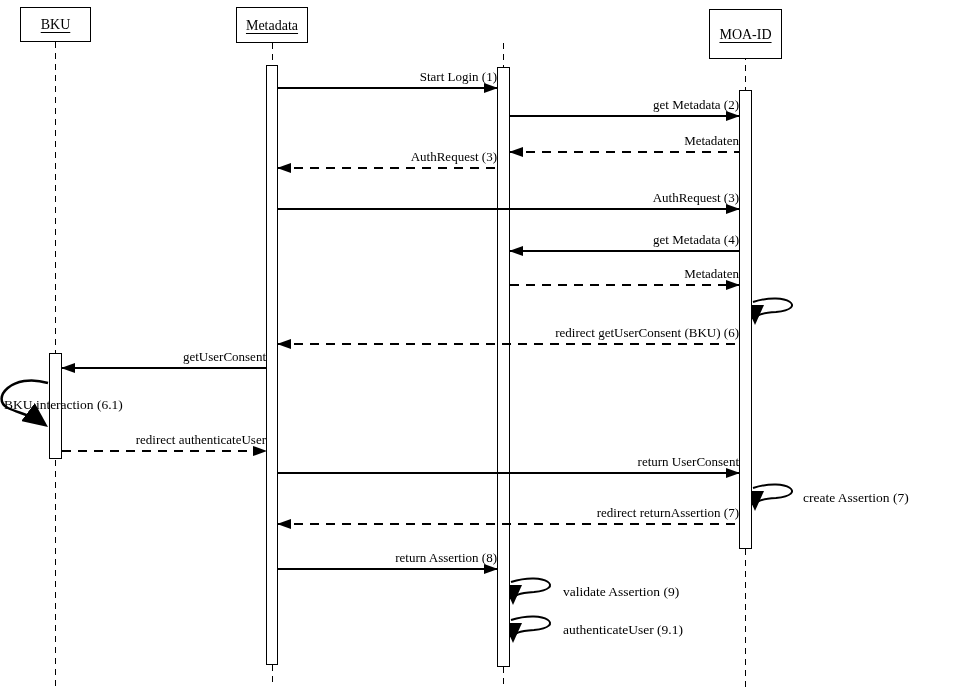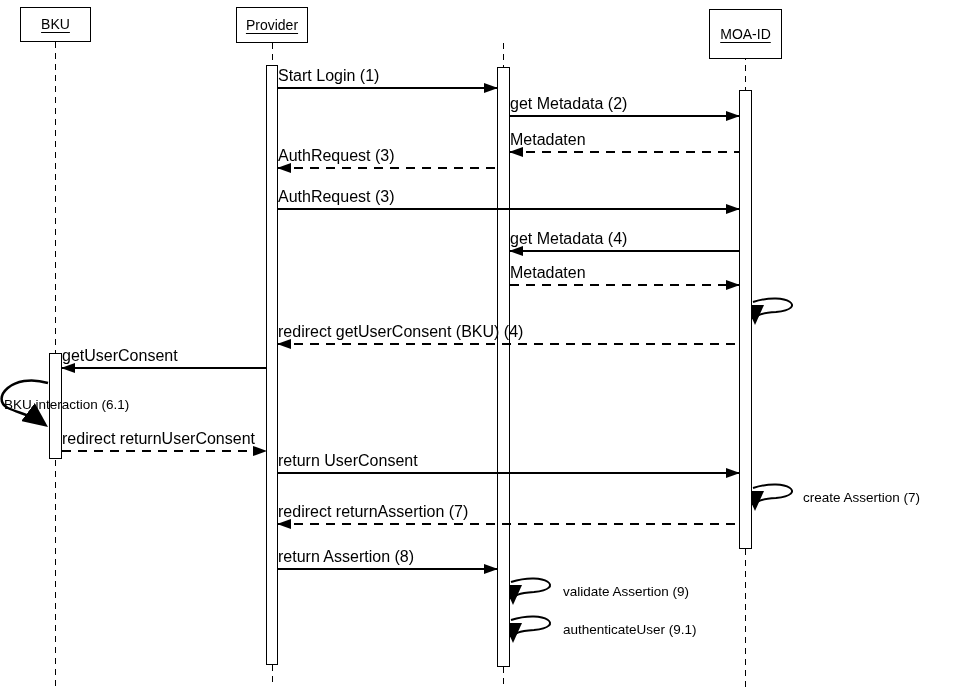"BKU" .canvas { font-family: Liberation Sans, sans-serif -> Liberation Serif, serif }
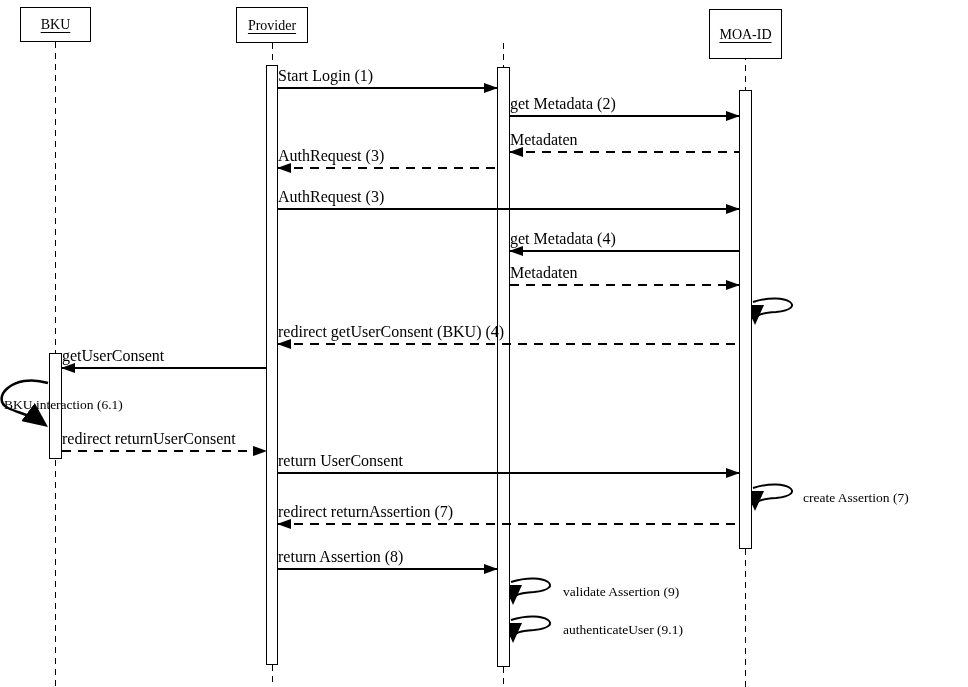"Provider" span { text: Provider -> Metadata }
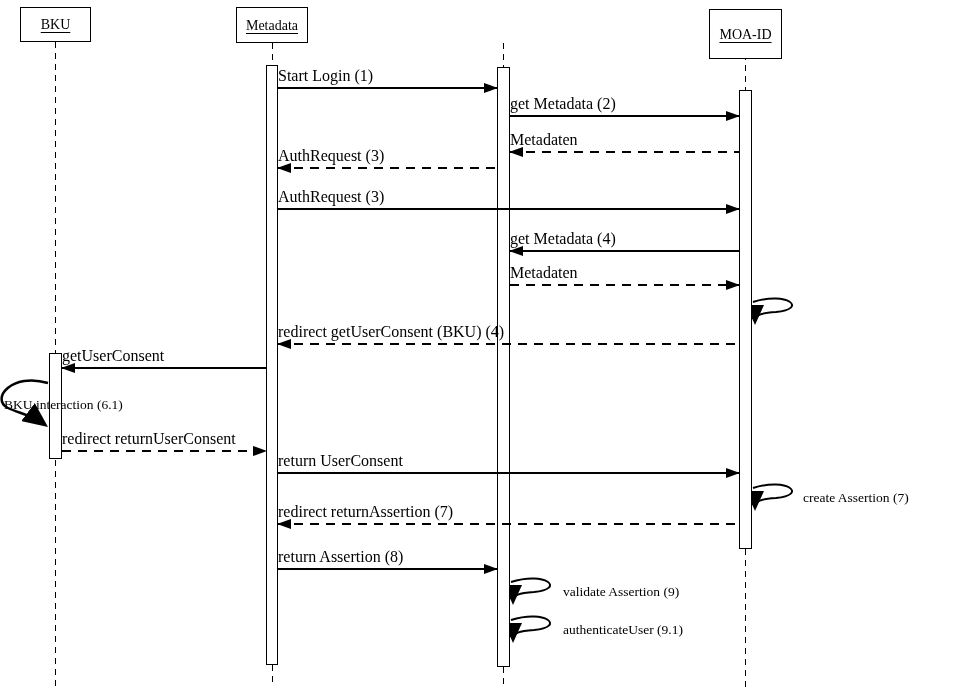"Start Login (1)" .lbl { font-size: 16px -> 13px; text-align: left -> right }
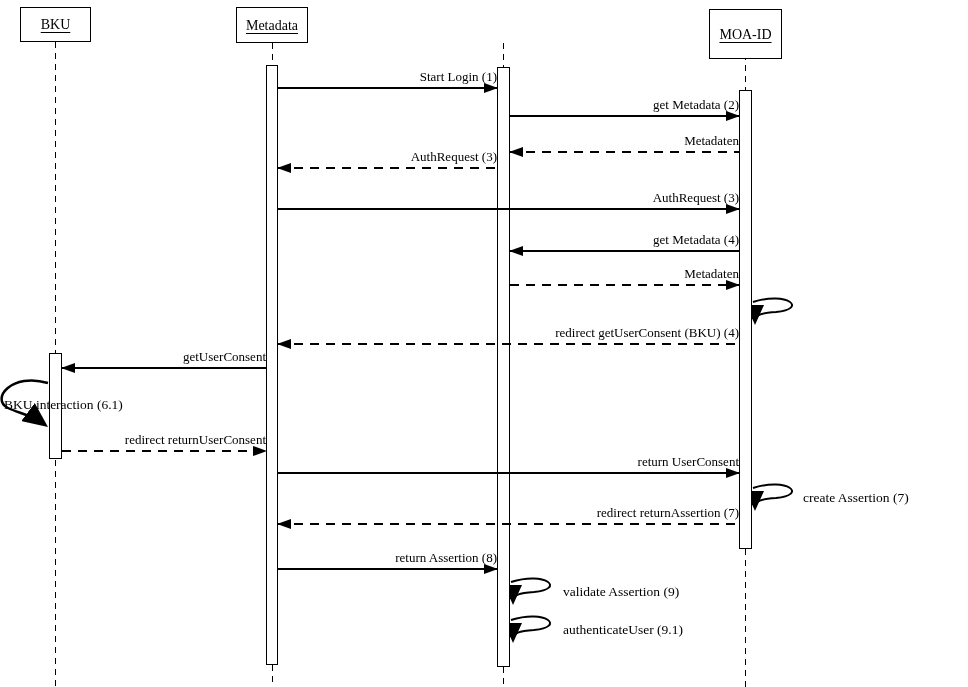"redirect getUserConsent (BKU) (4)" div.lbl { text: 4 -> 6 }
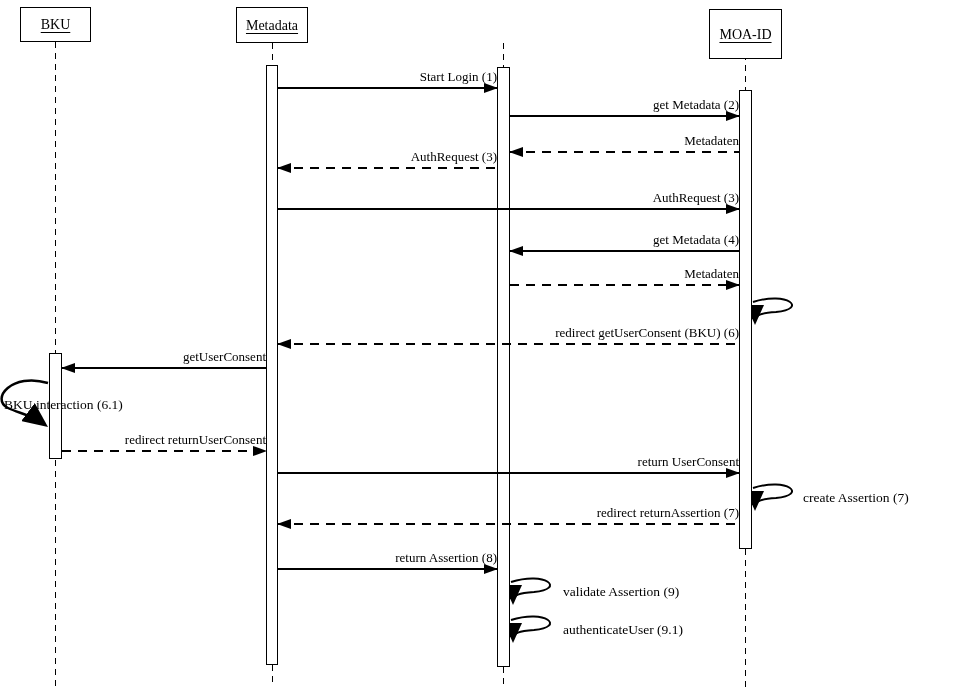"redirect returnUserConsent" div.lbl { text: returnUserConsent -> authenticateUser }
